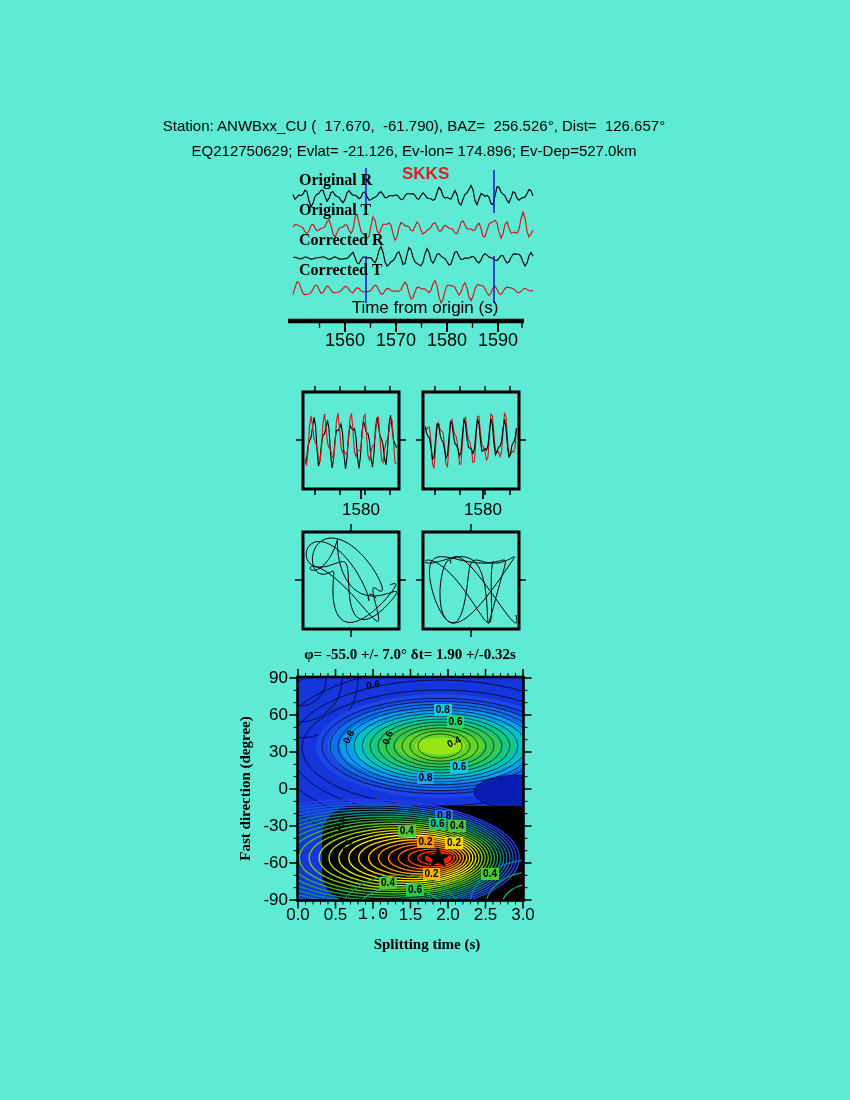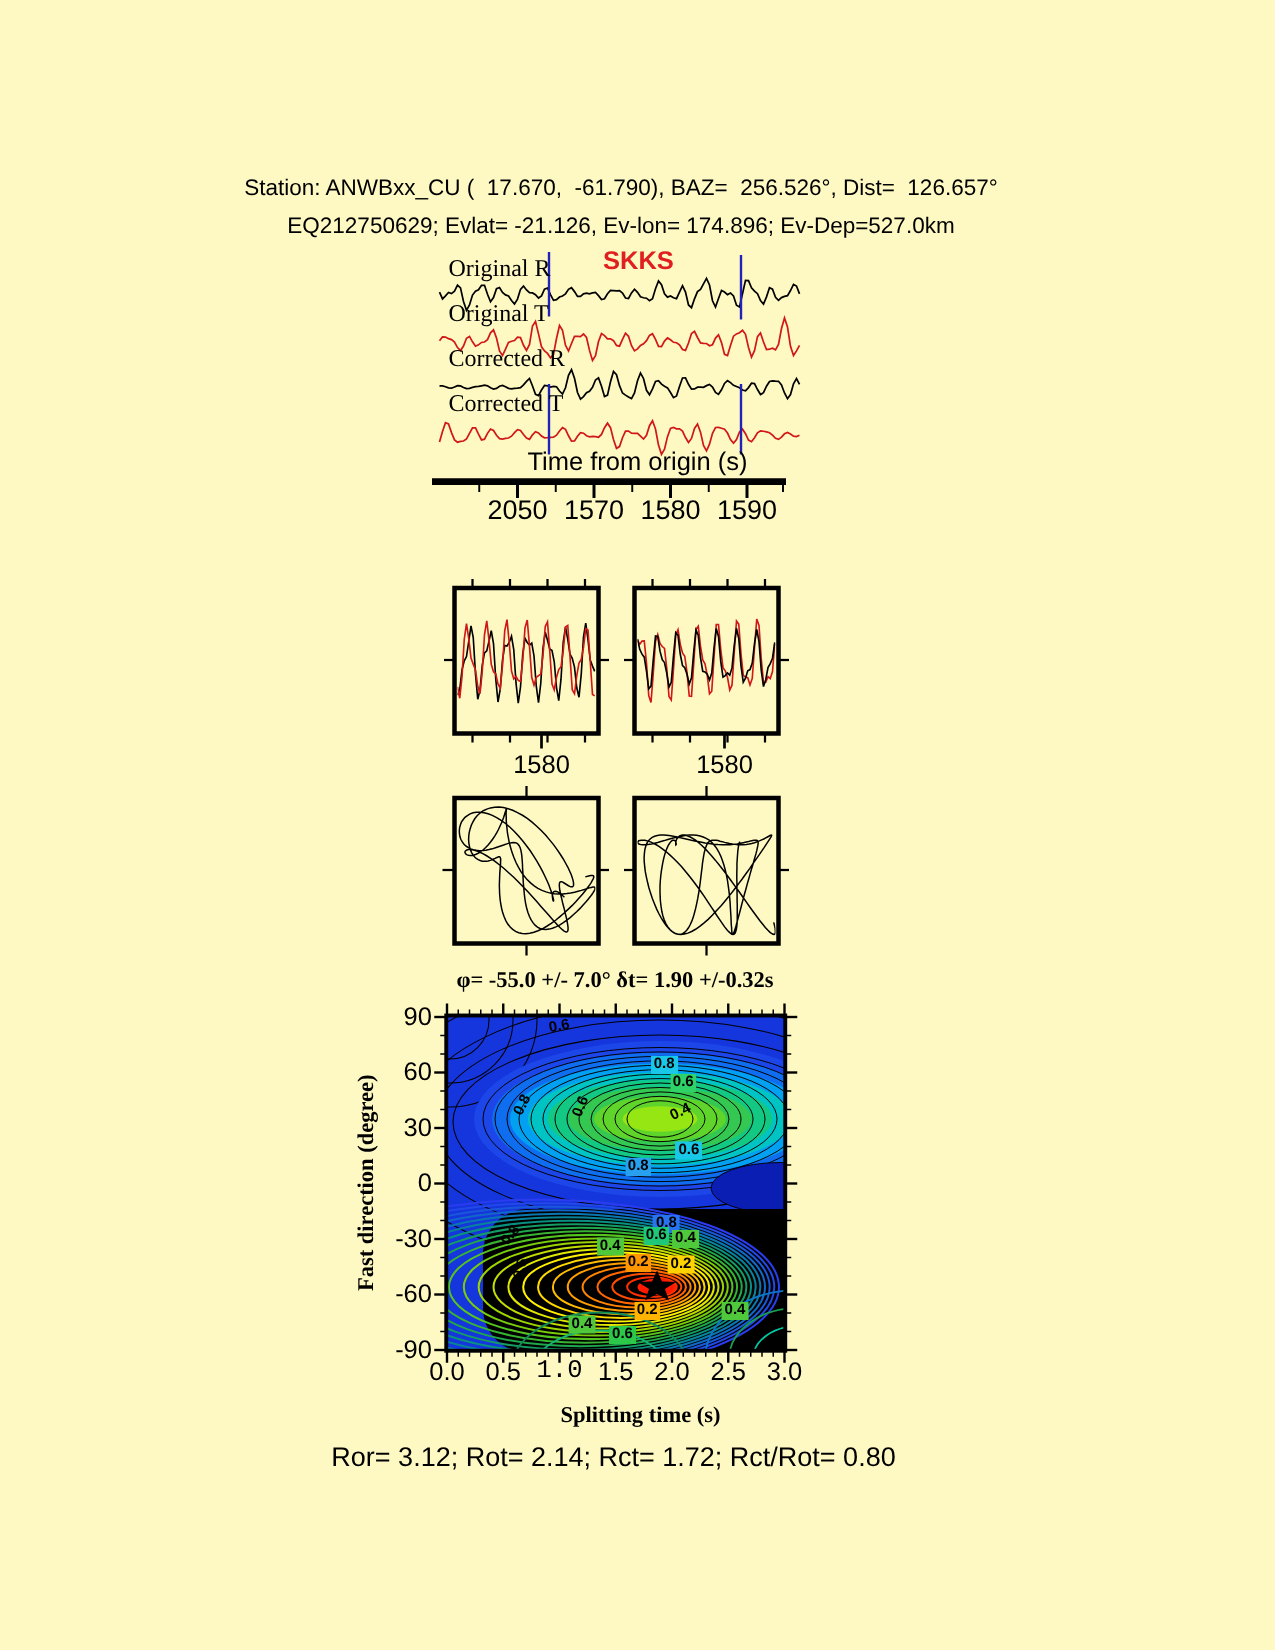"Station: ANWBxx_CU ( 17.670, -61.790)," #page { background: #fef9c3 -> #5eead4 }
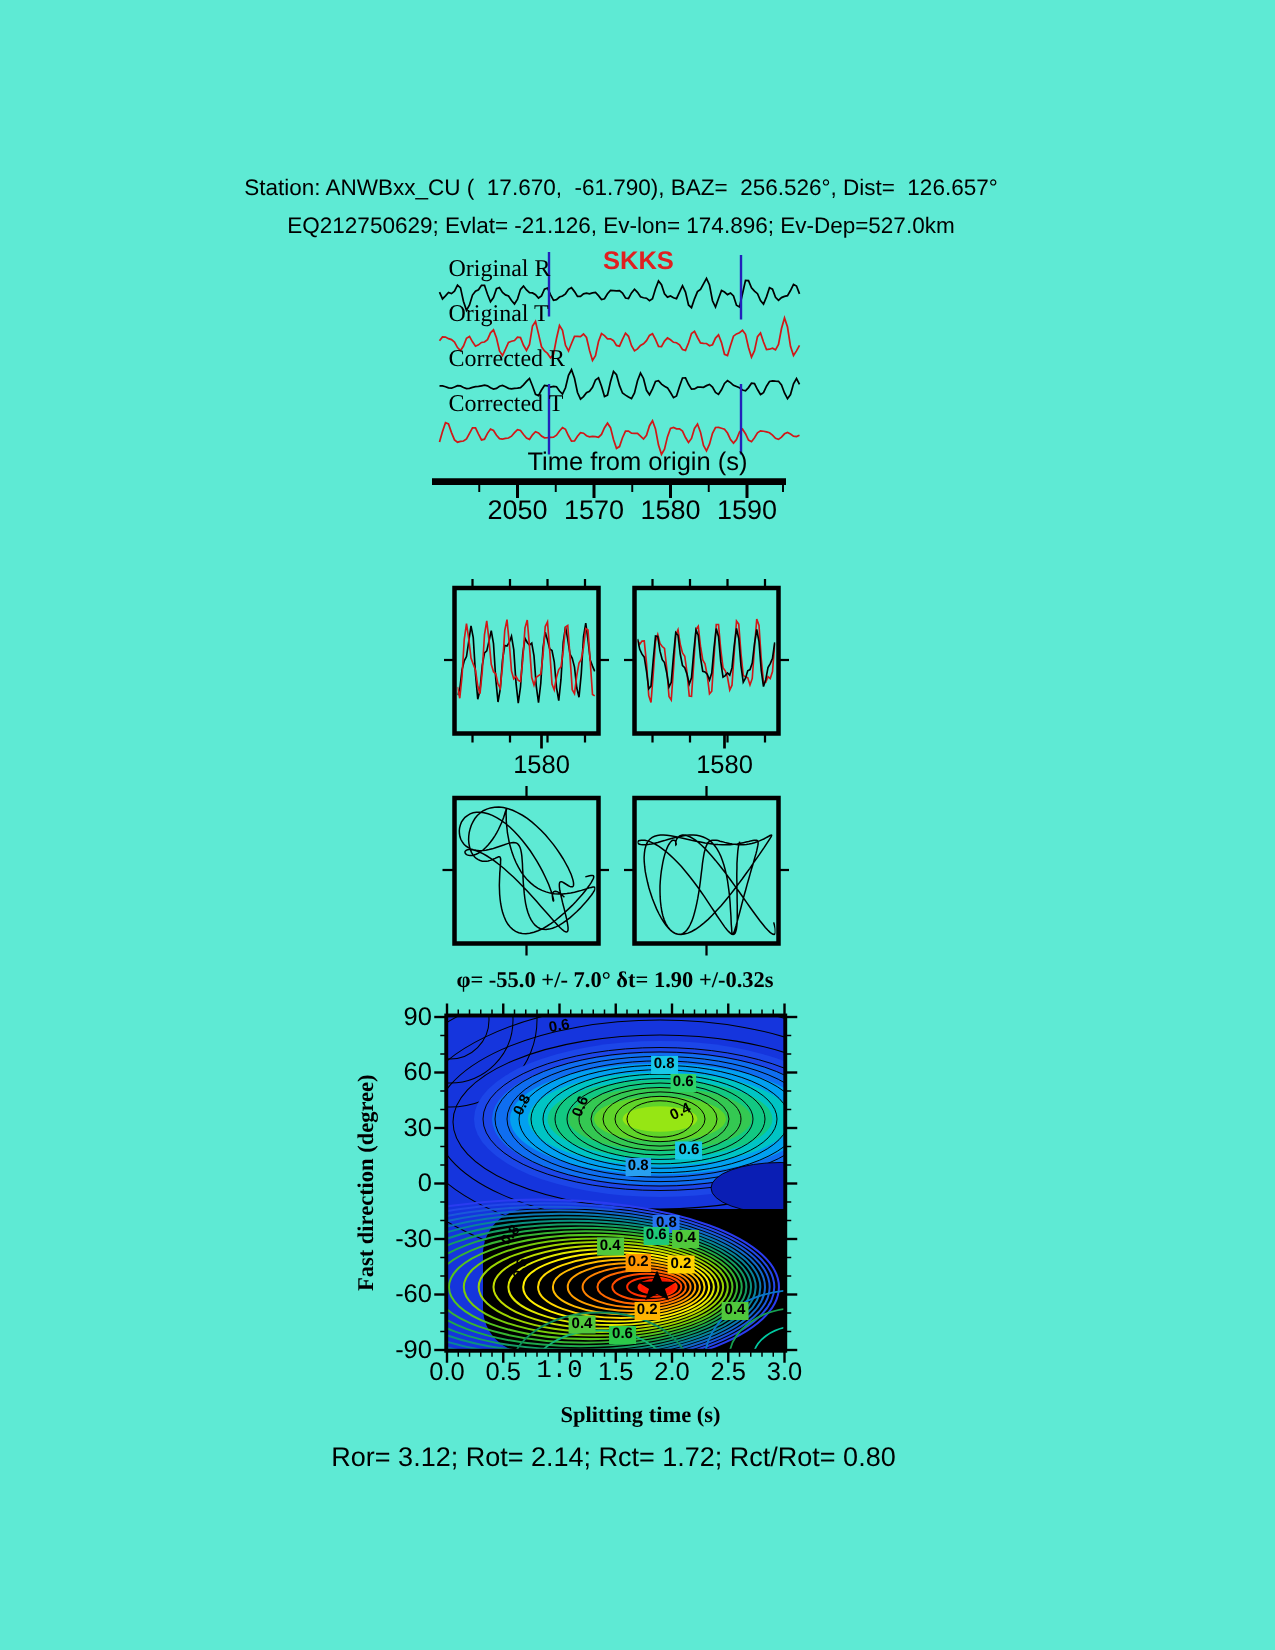"Original R" .tracelab { font-weight: normal -> bold }
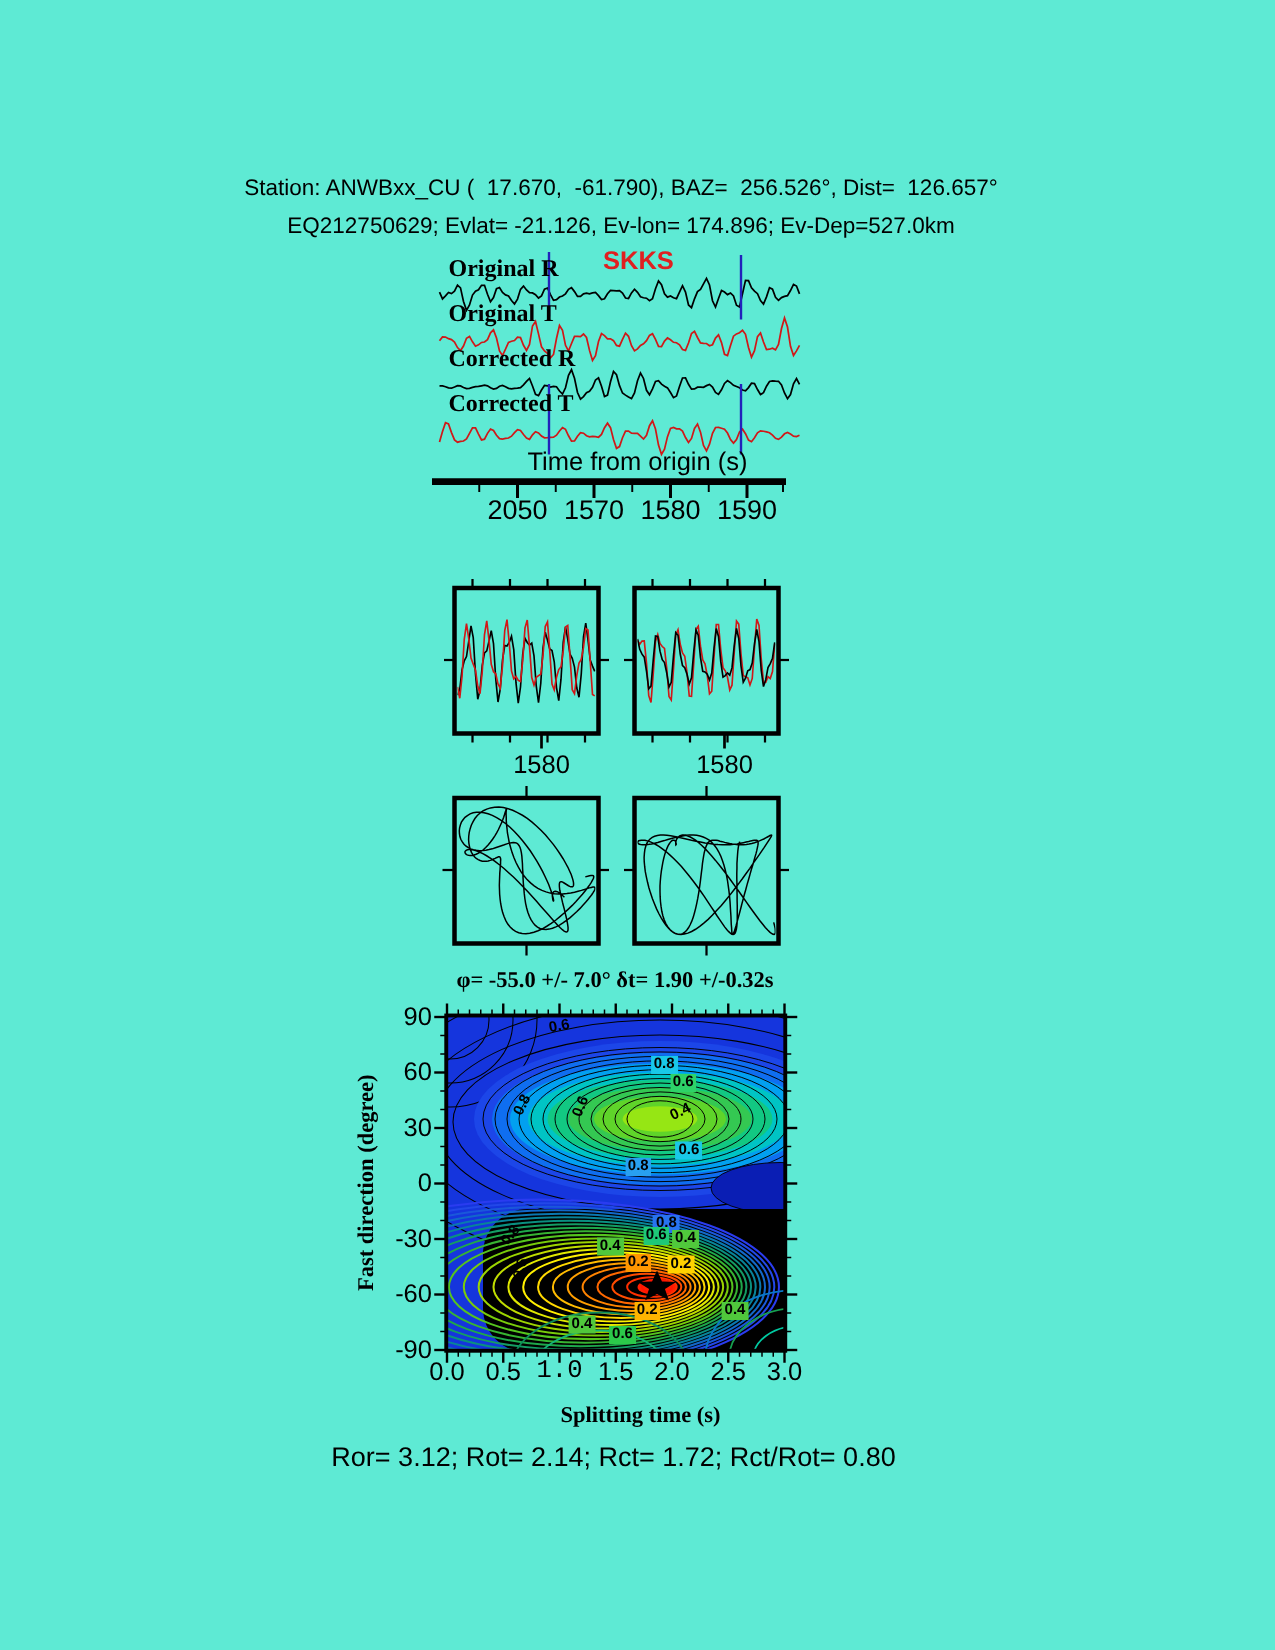"2050" span.ticktext { text: 2050 -> 1560 }
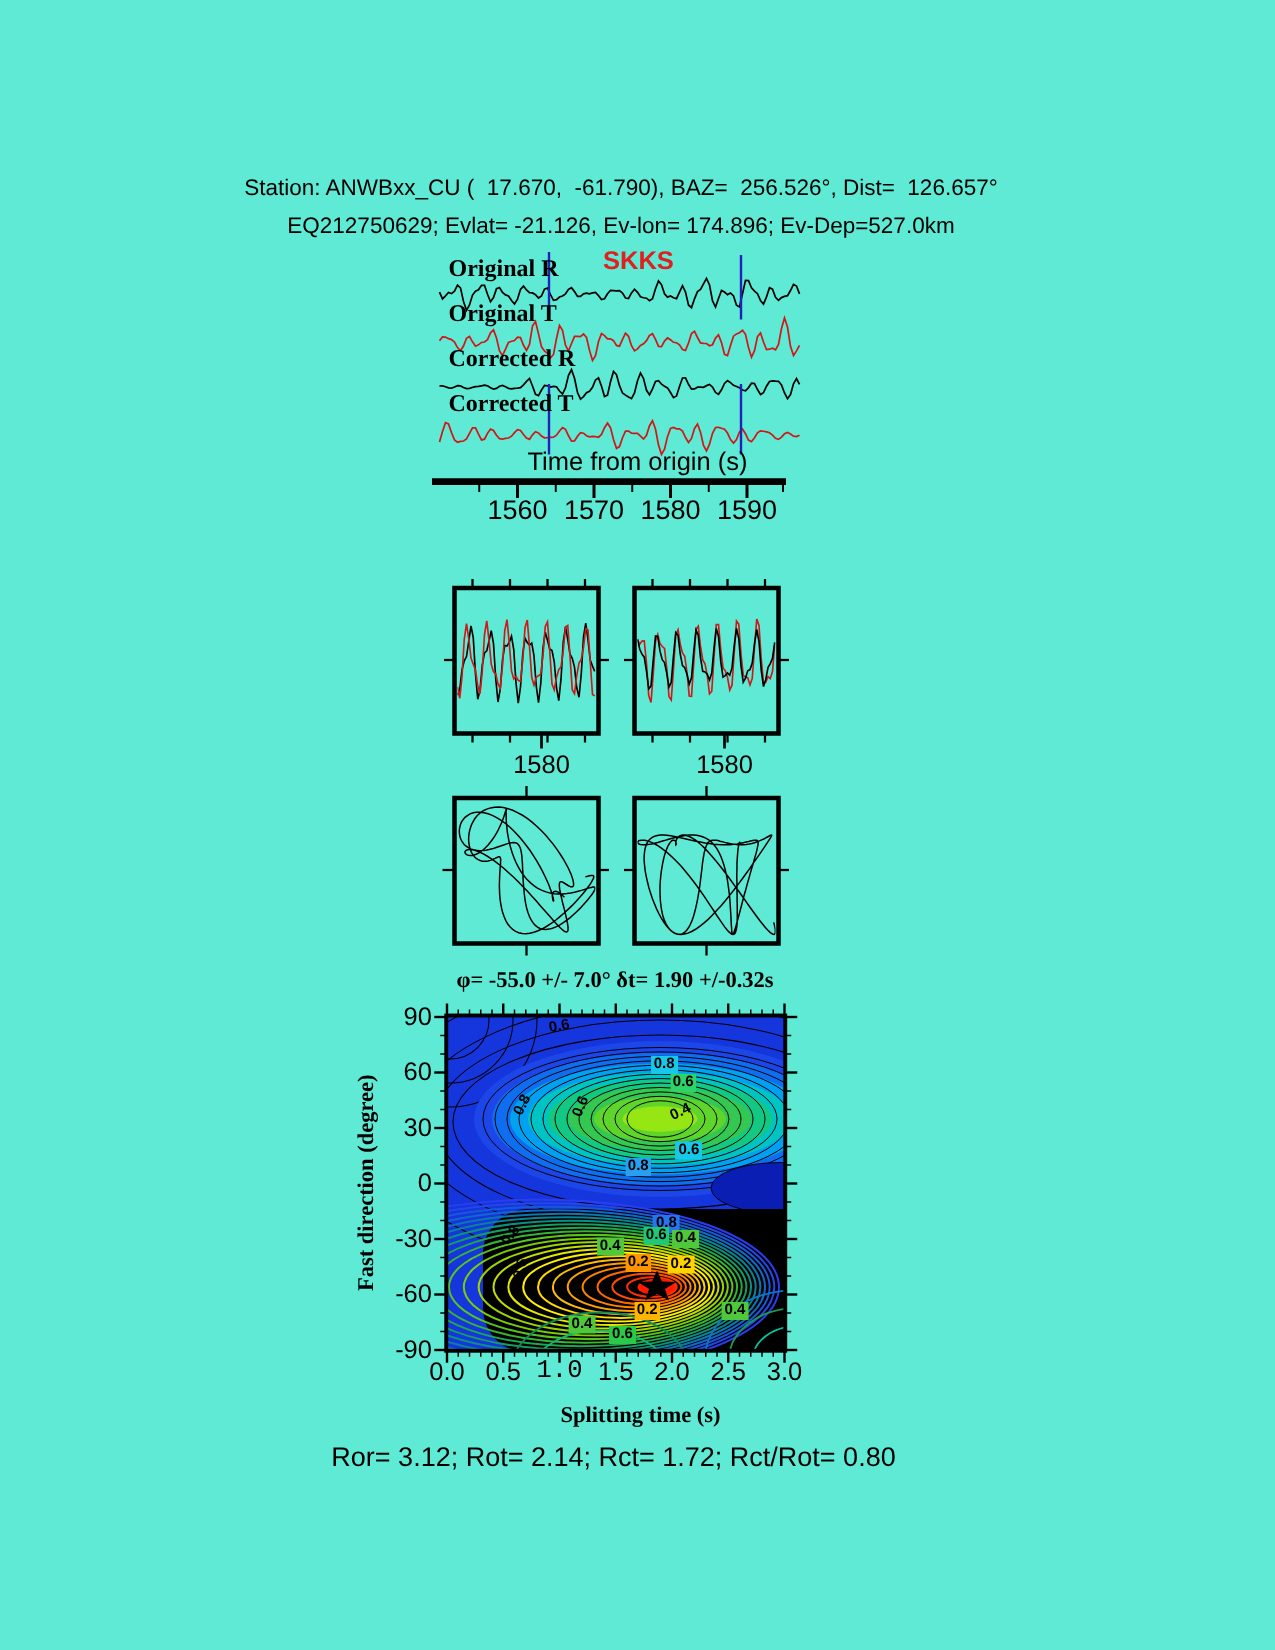"Ror= 3.12; Rot= 2.14; Rct=" div.footer { html: <div>Ror= 3.12; Rot= 2.14; Rct= 1.72; Rct/Rot= 0.80</div> -> none }
